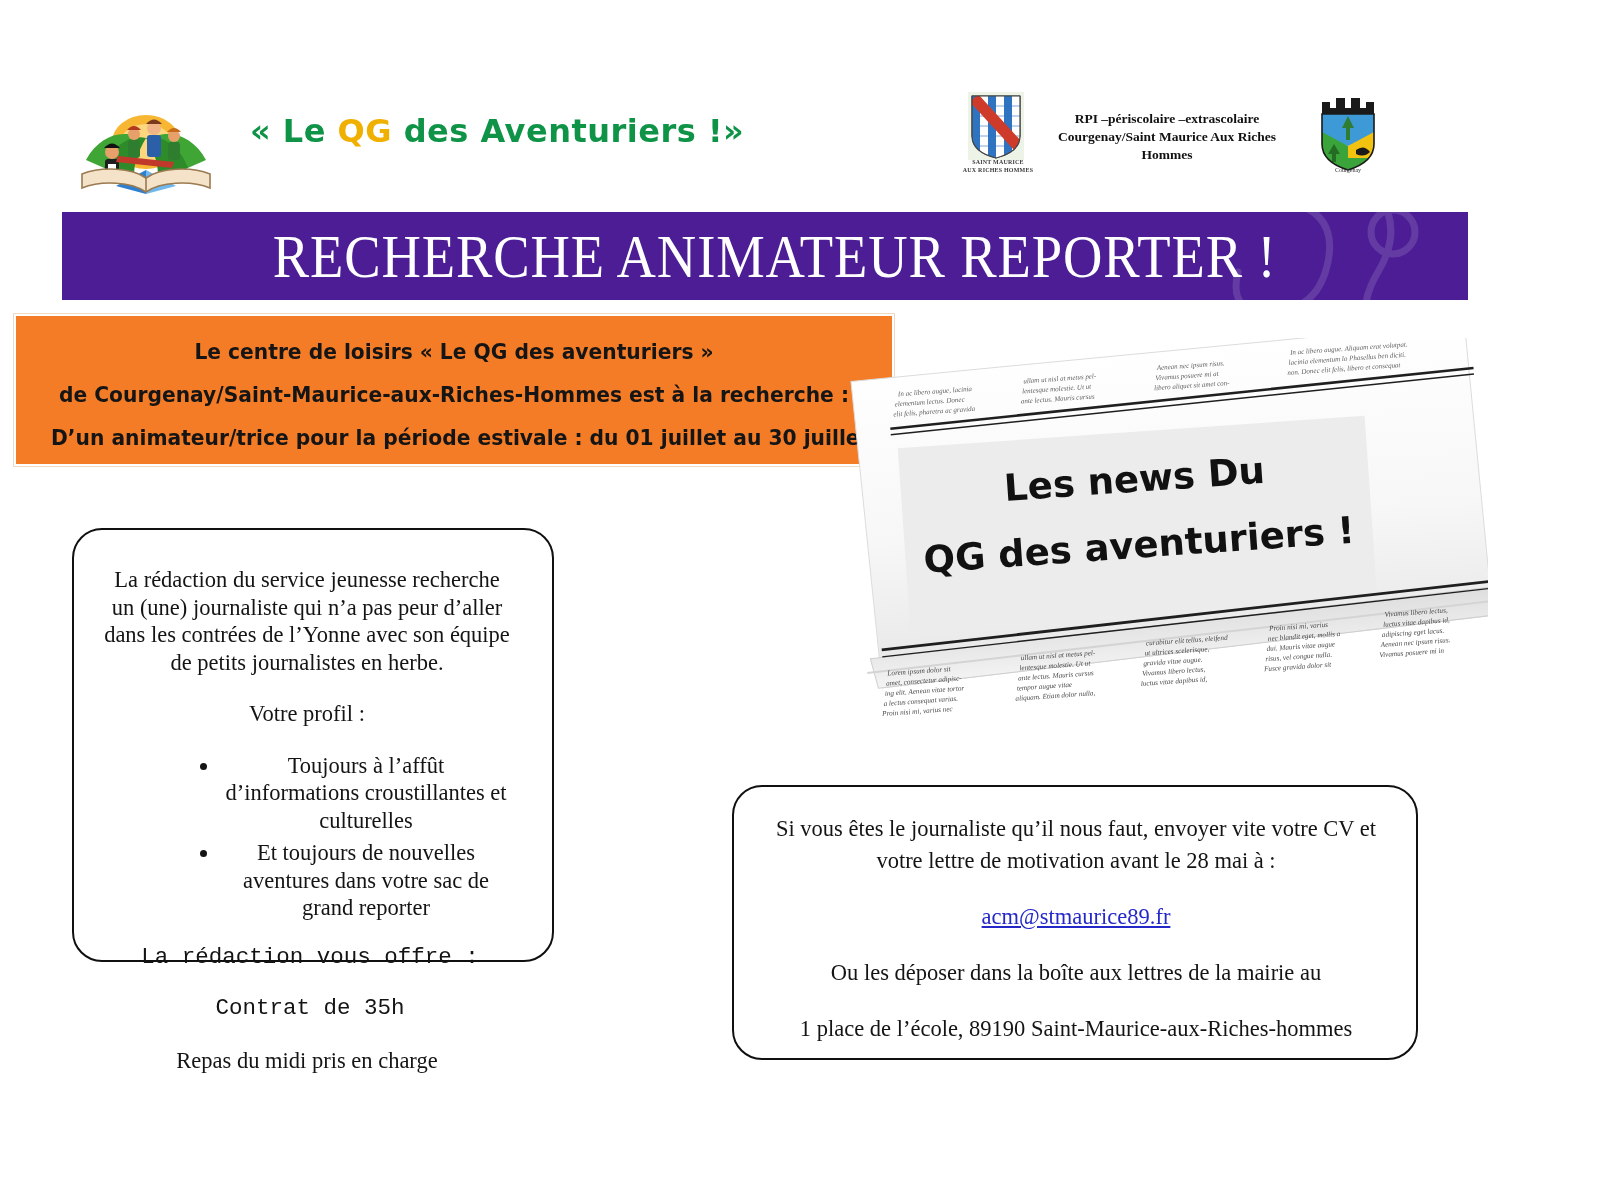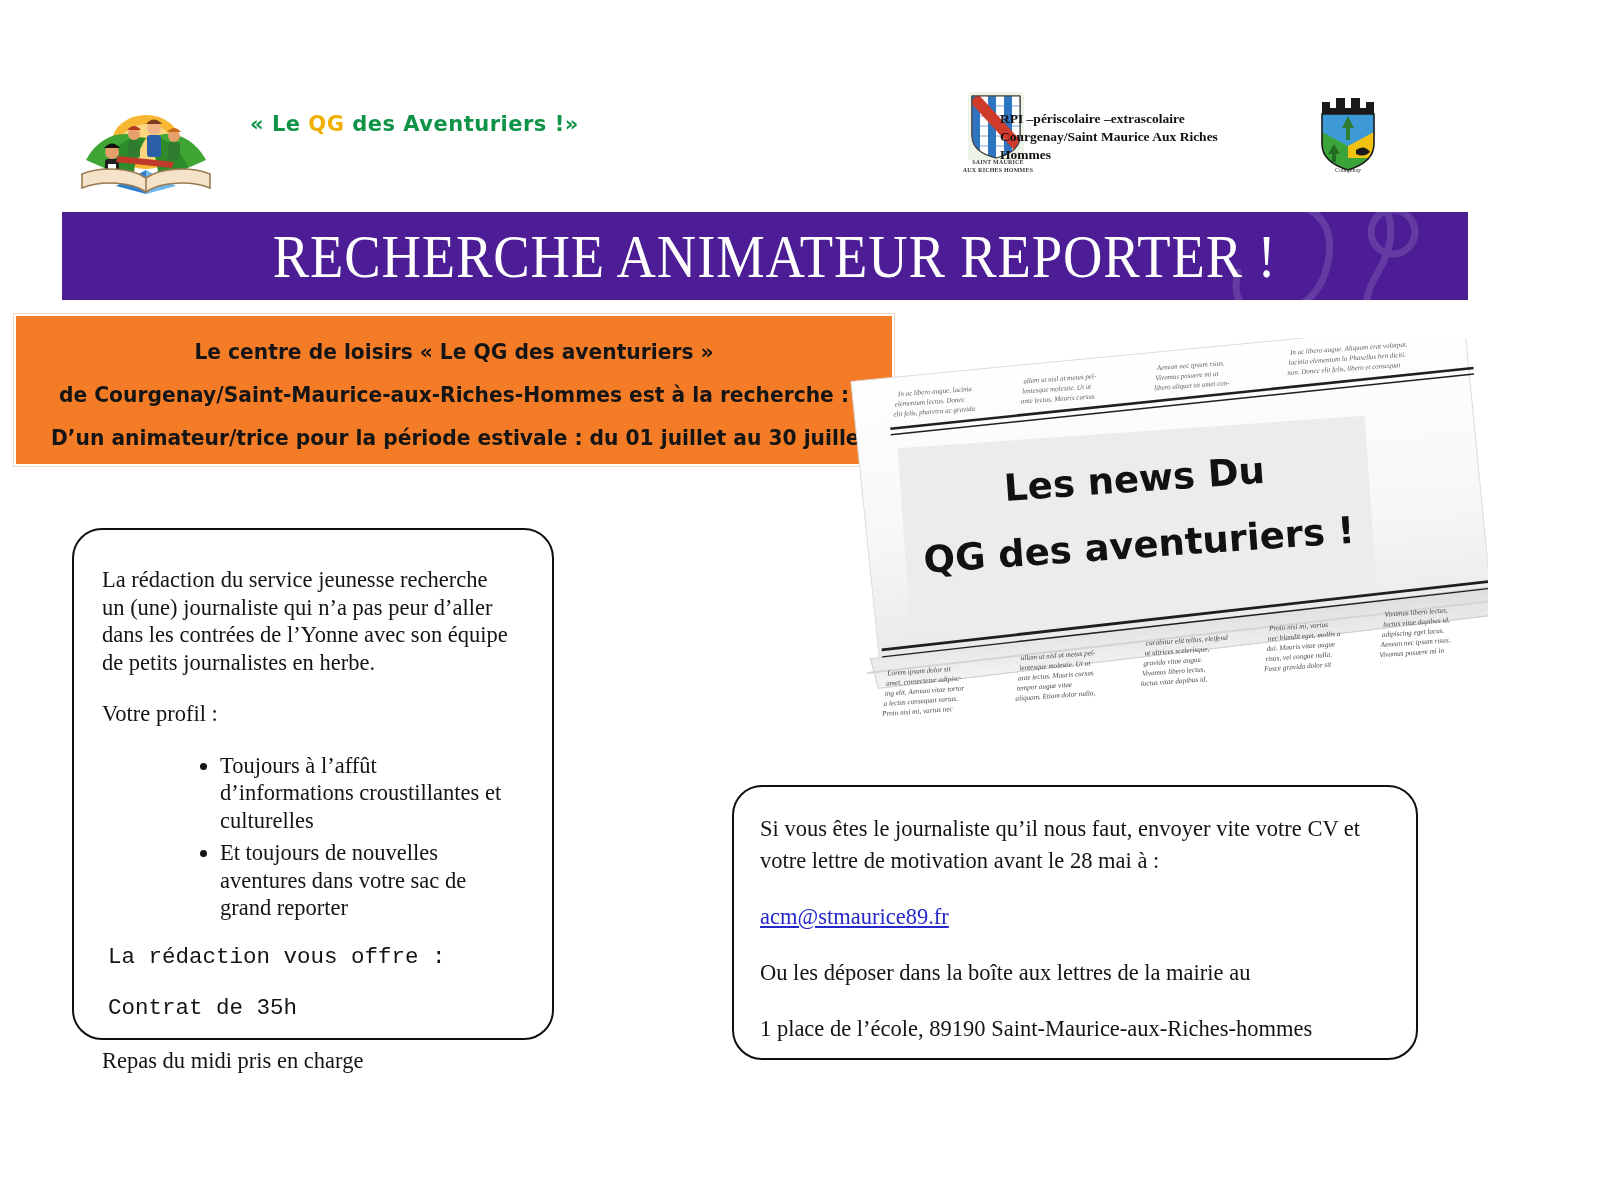"« Le QG des Aventuriers" #qg-title { font-size: 21px -> 32px }
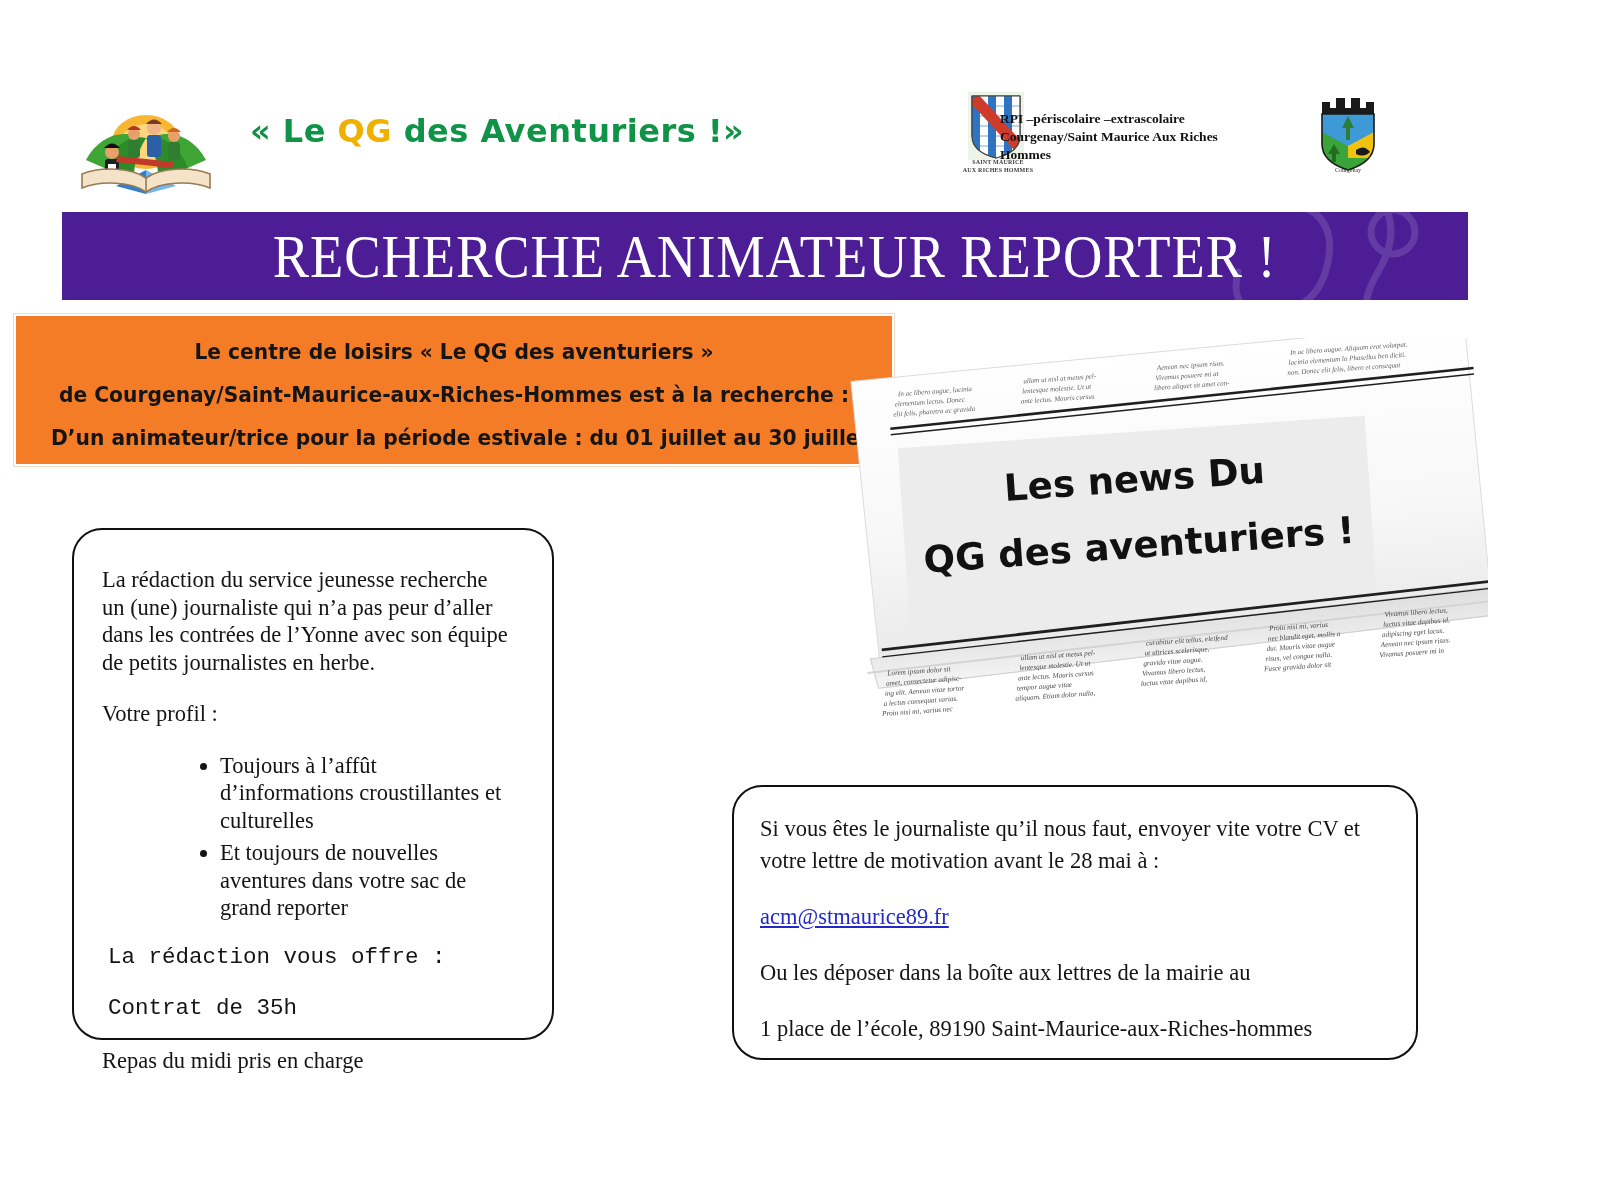"RPI –périscolaire –extrascolaire" #rpi-text { left: 1000px -> 1032px; text-align: none -> center }
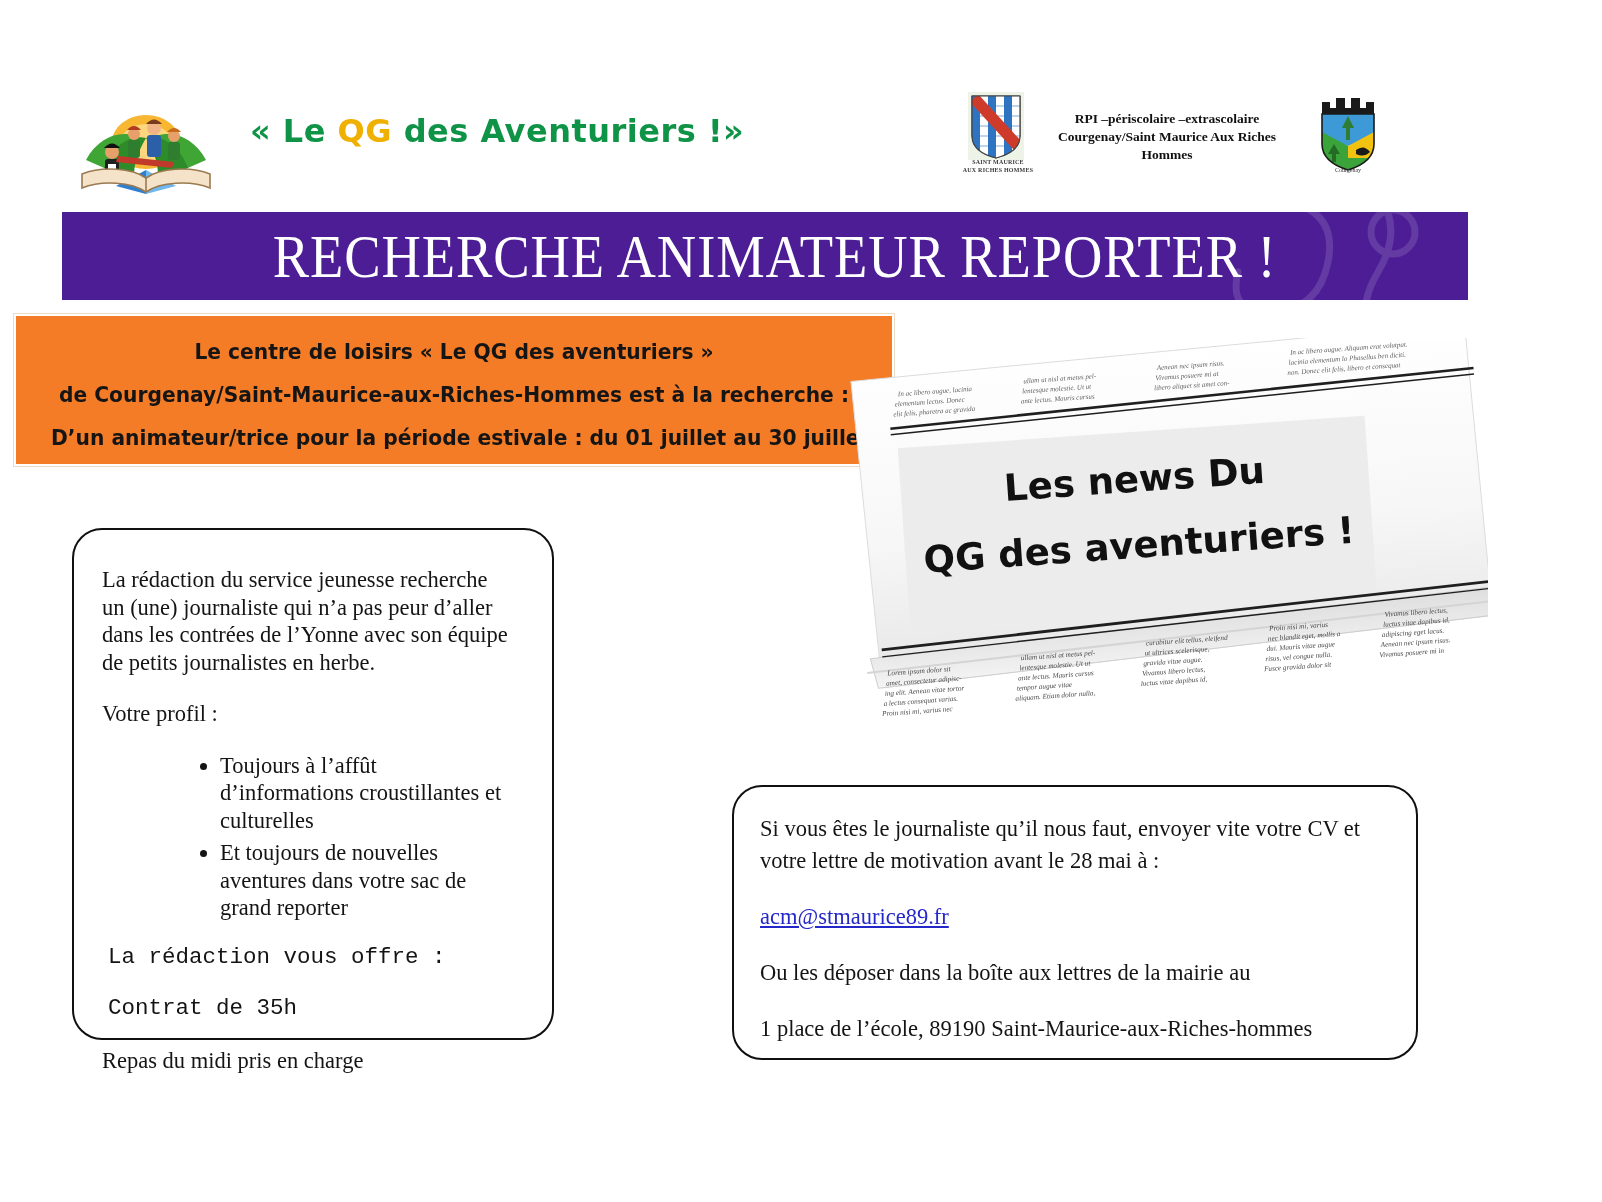"La rédaction du service jeunesse" #left-box { height: 512px -> 434px; text-align: none -> center }
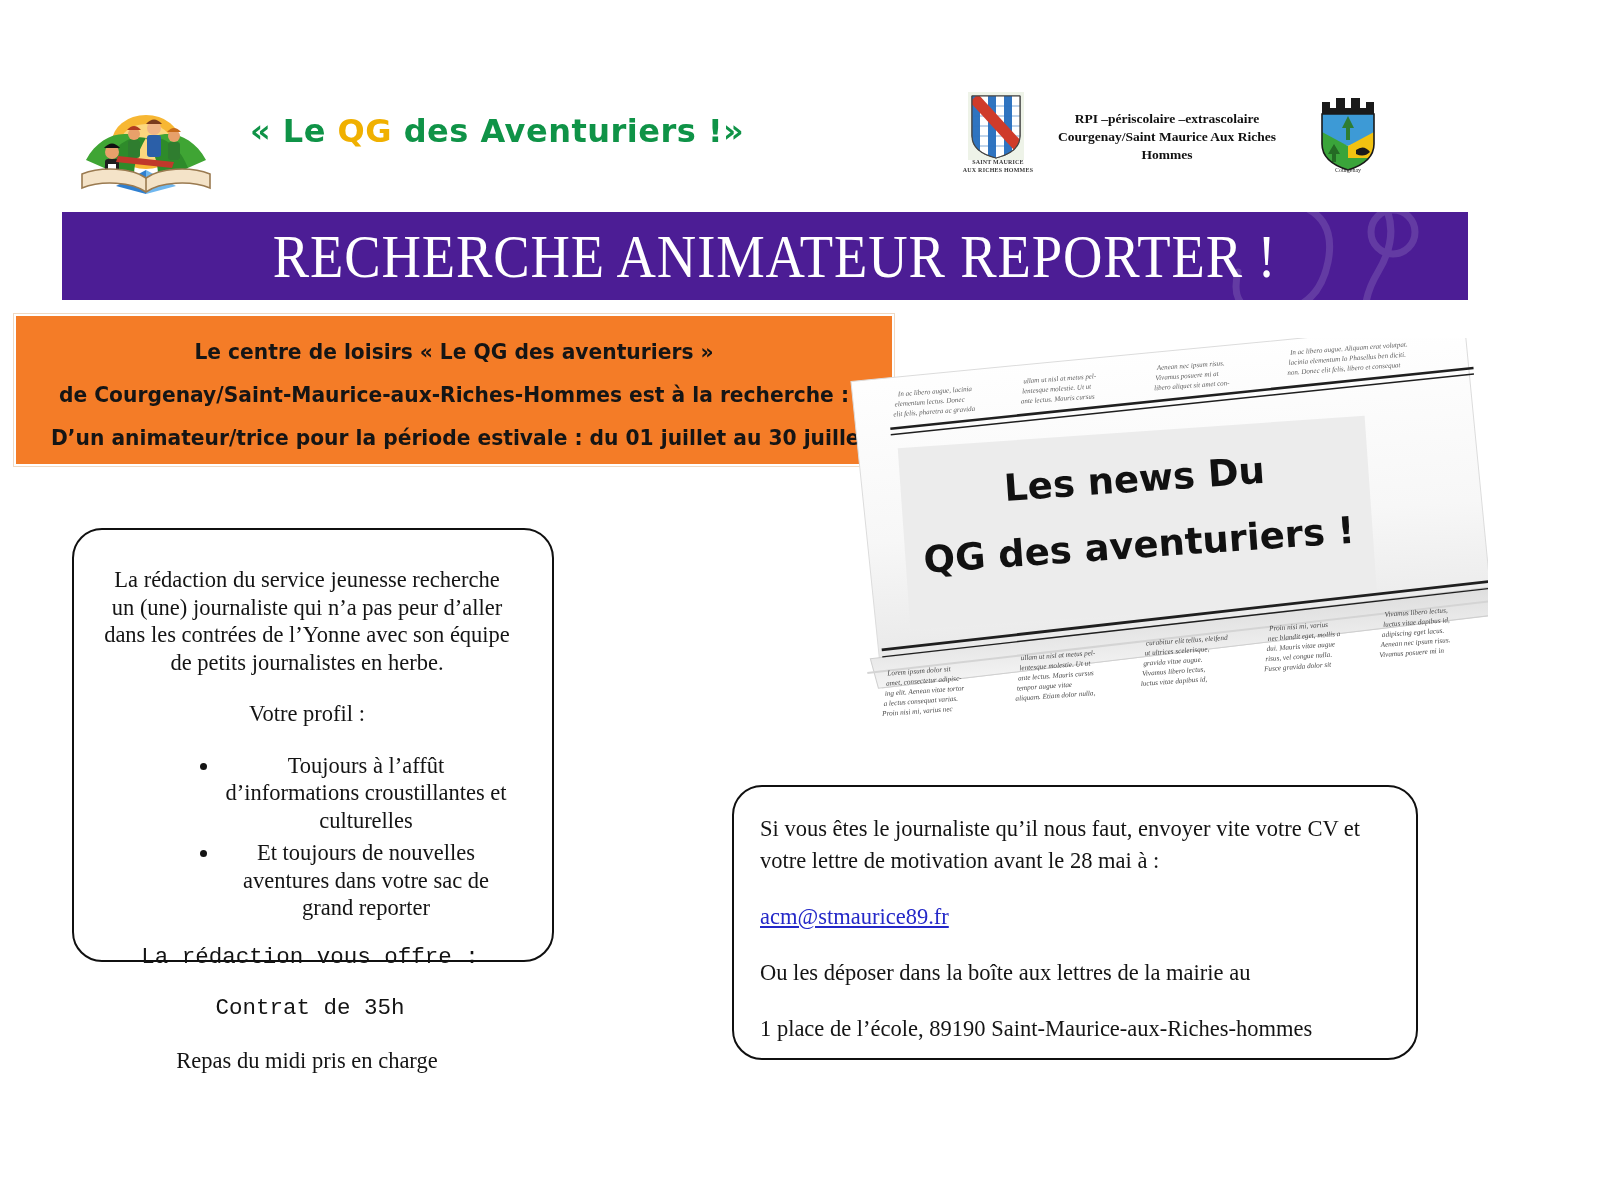"Si vous êtes le journaliste" #right-box p { text-align: none -> center }
